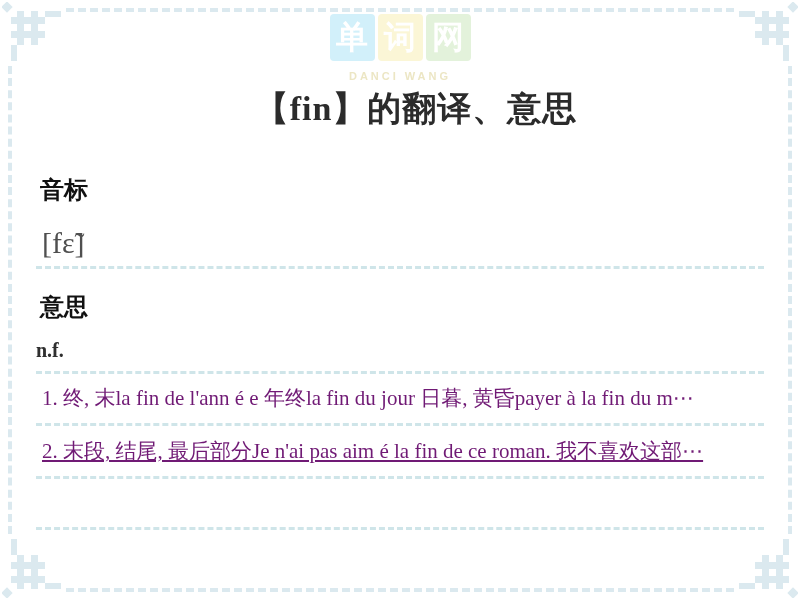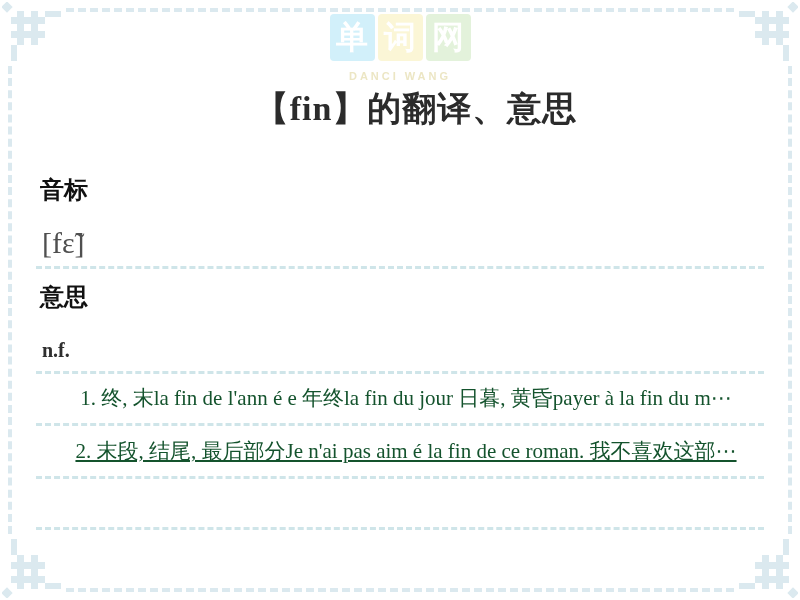"意思" .h-meaning { top: 281px -> 291px }
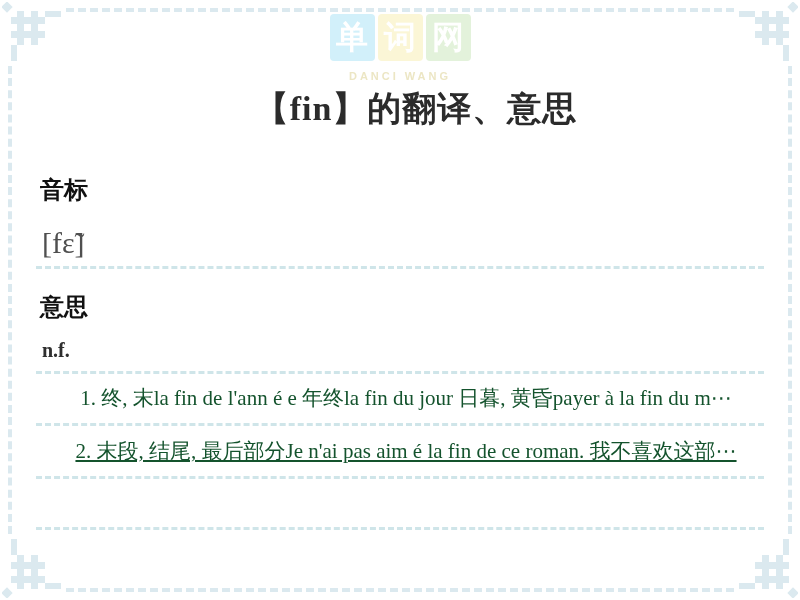"n.f." .pos-label { left: 42px -> 36px }
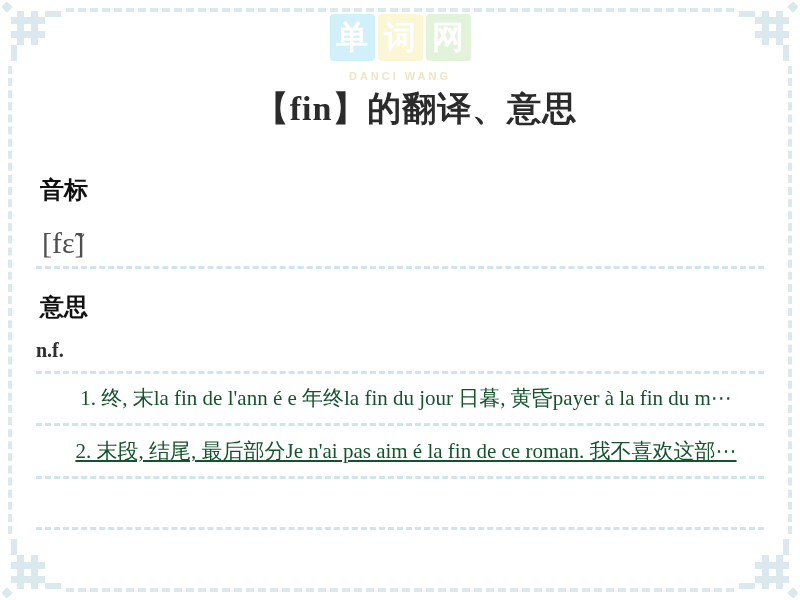"1. 终, 末la fin de" .def-row { color: #14532d -> #701a75; text-align: center -> none }
